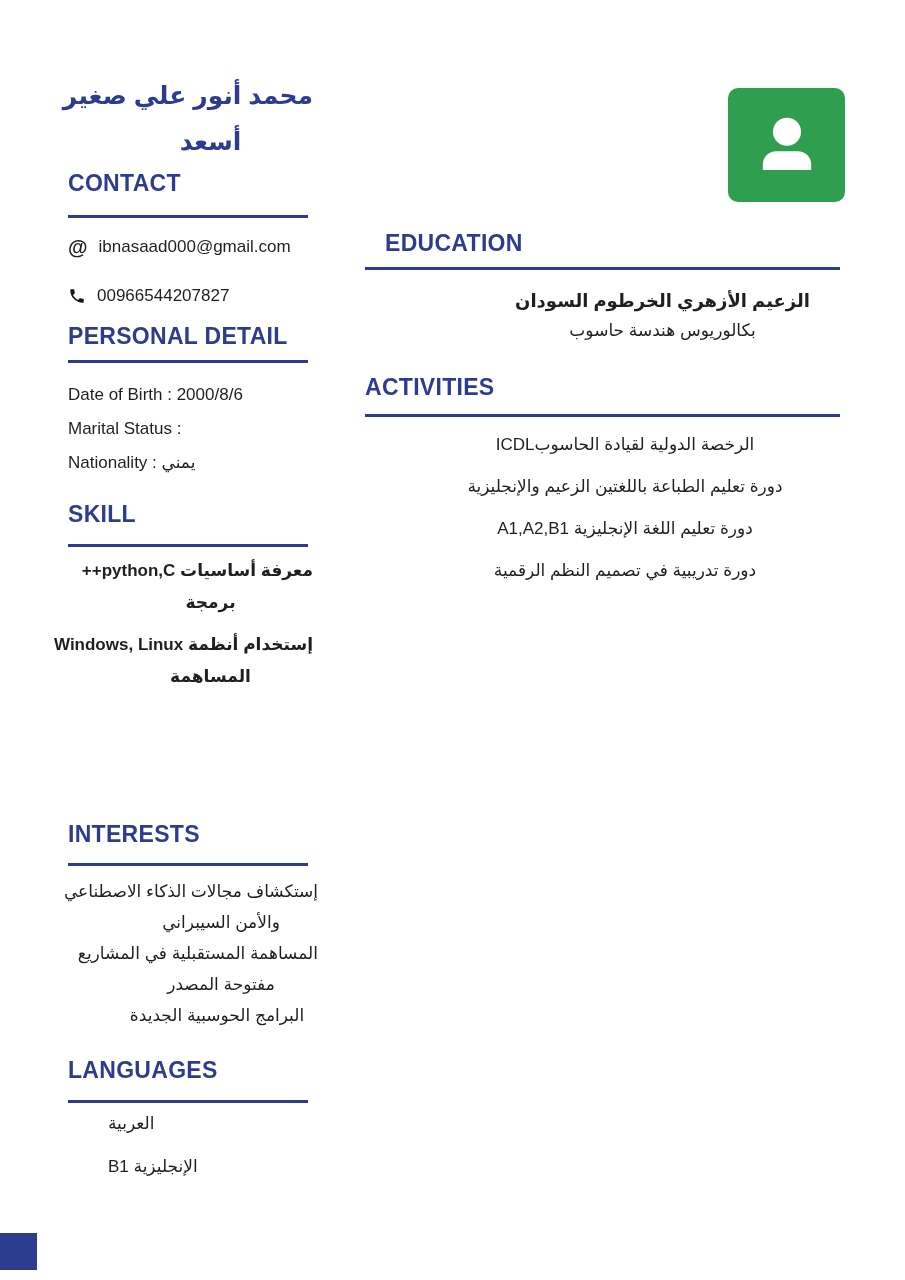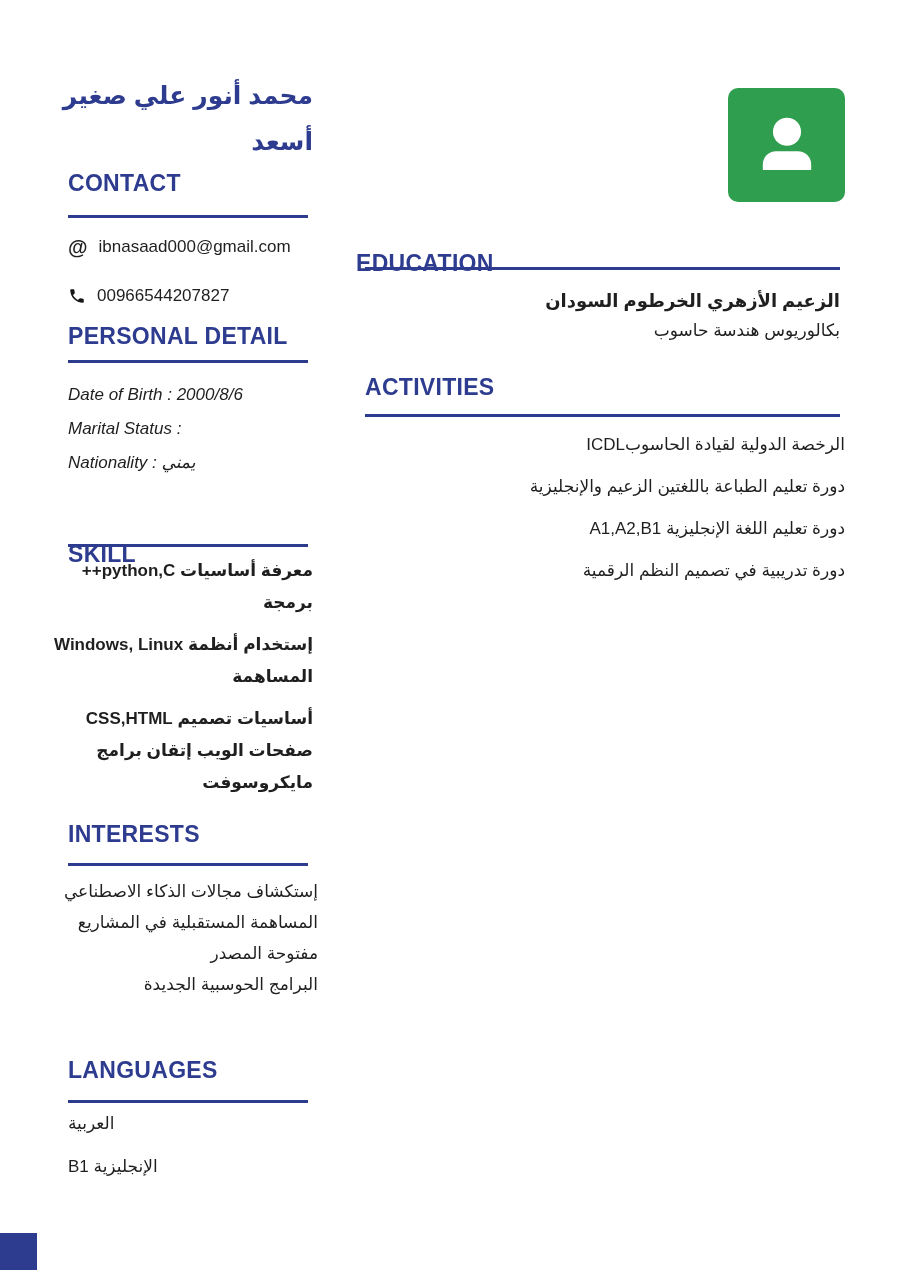"محمد أنور علي صغير" .ar-line { margin-left: none -> 40px; text-align: right -> center }
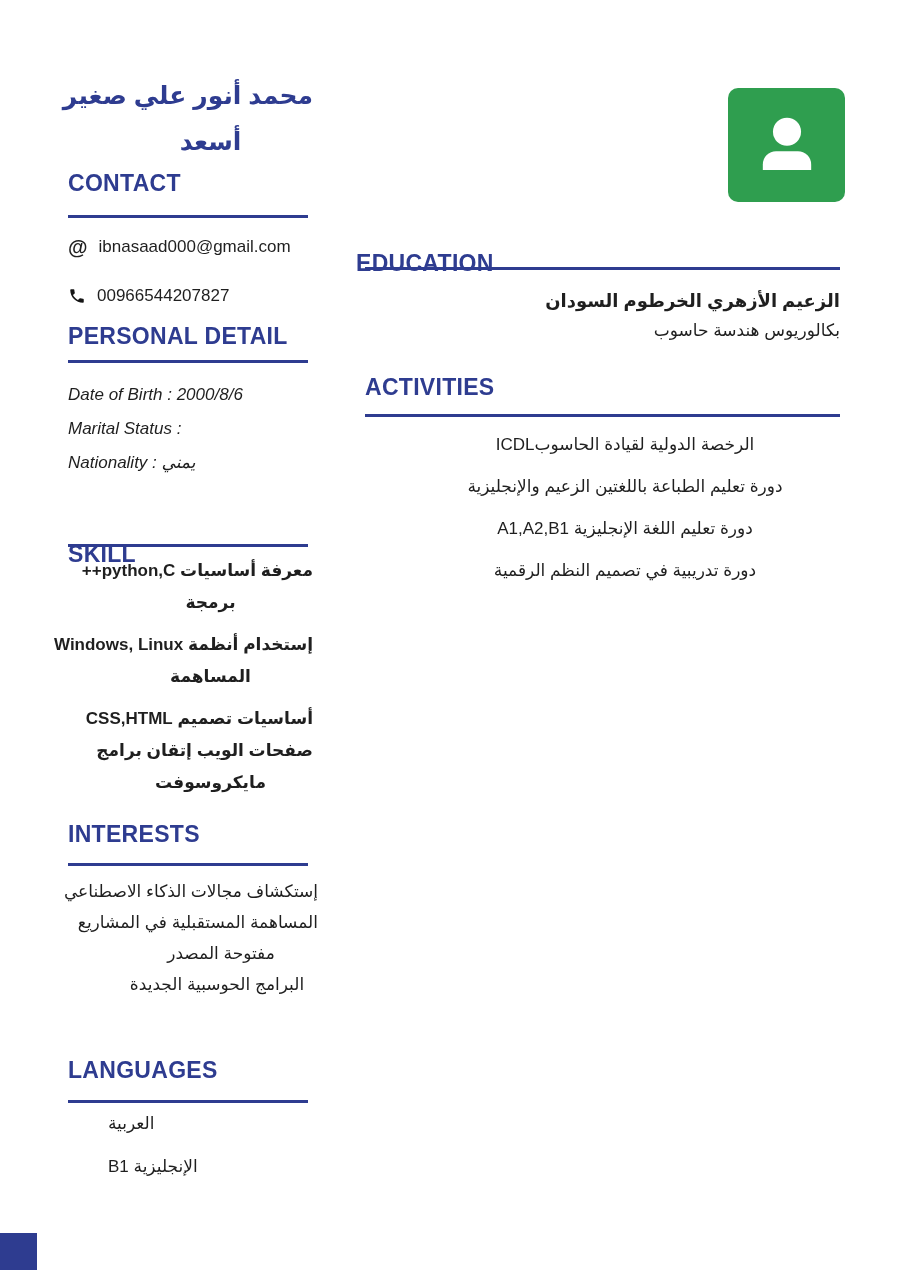"EDUCATION" div.abs { left: 356px -> 385px; margin-top: 20px -> none }
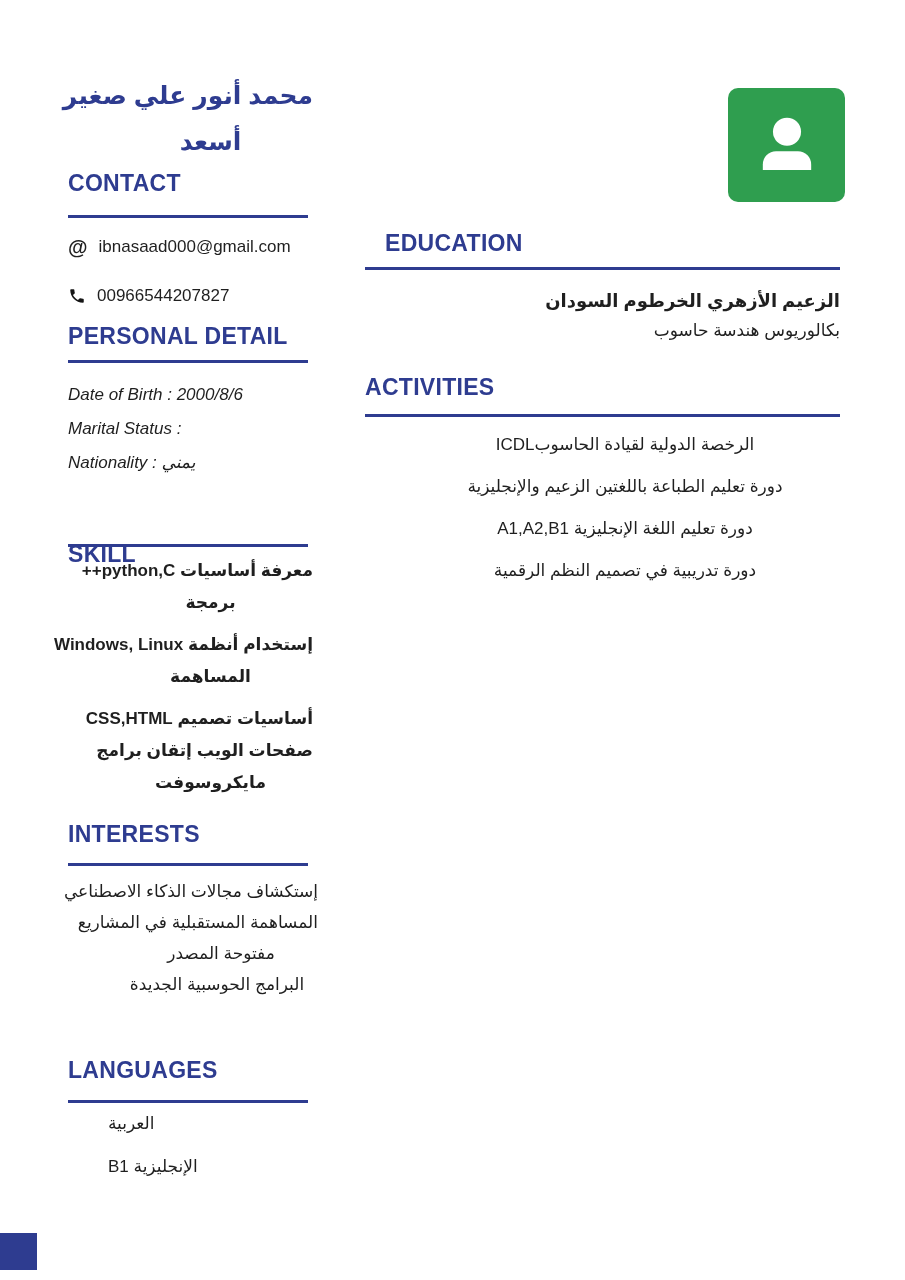"الزعيم الأزهري الخرطوم السودان" .edu-block { text-align: none -> center }
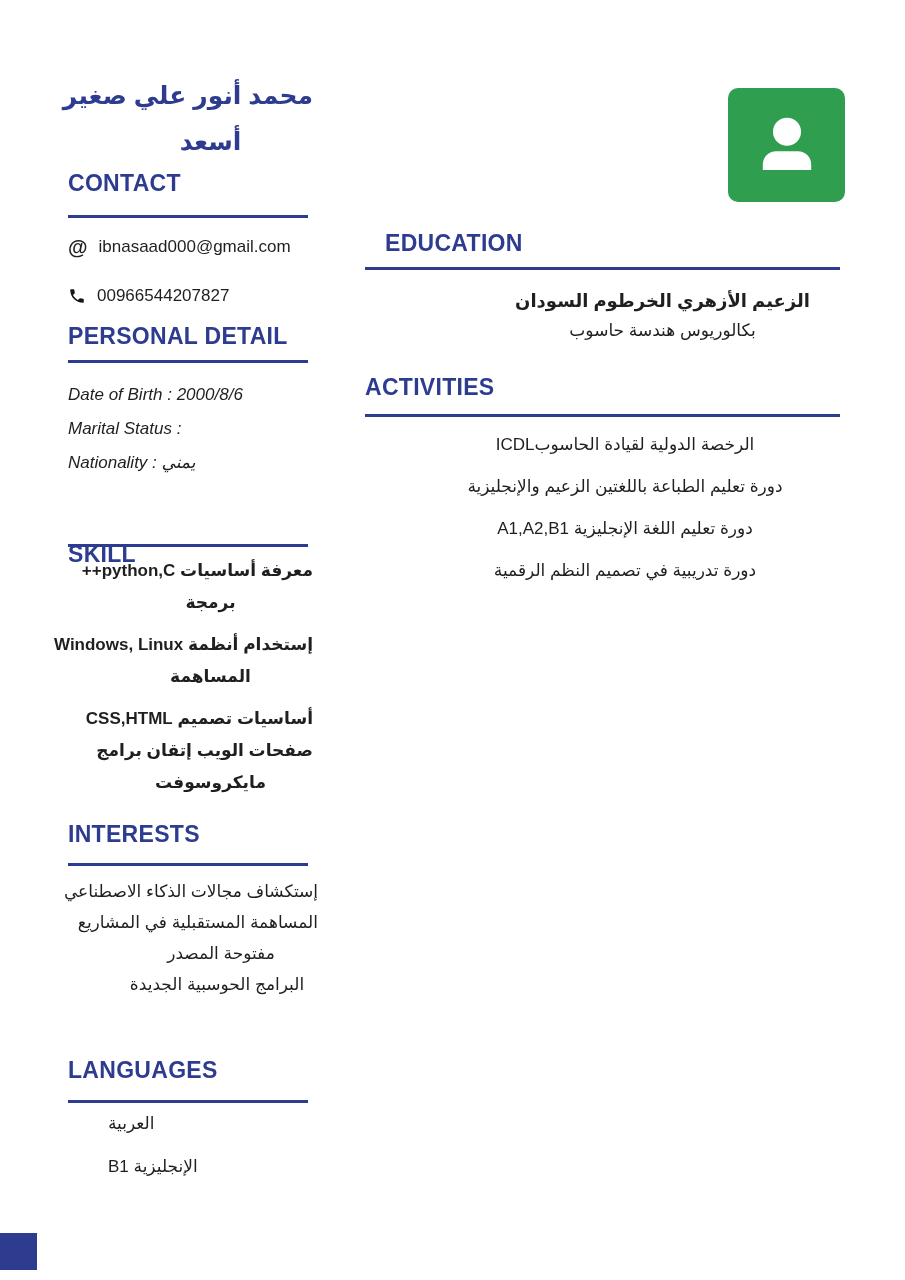"Date of Birth : 2000/8/6" div.abs { font-style: italic -> none }
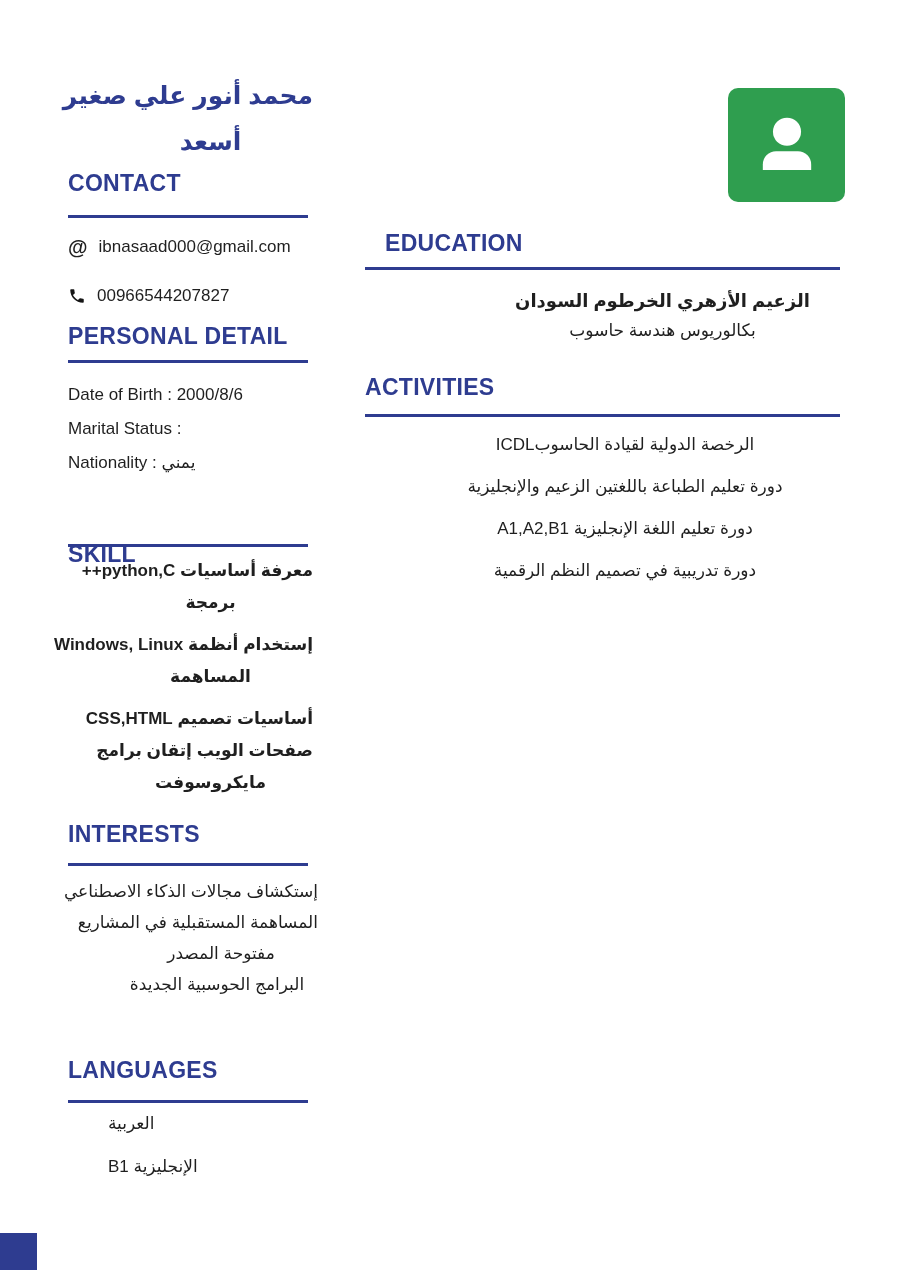"SKILL" div.abs { margin-top: 40px -> none }
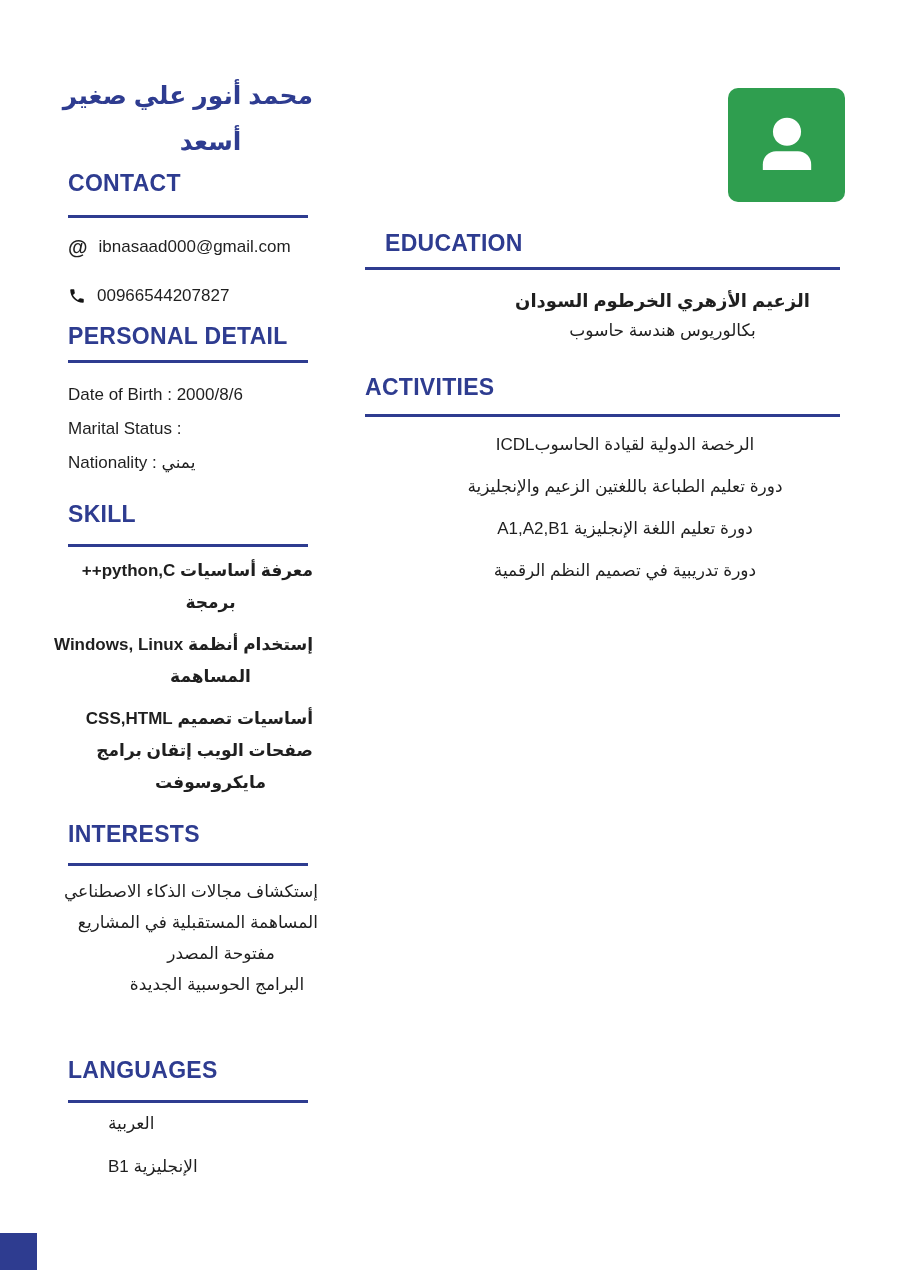"أساسيات تصميم CSS,HTML" div.skill-item { html: <div> <div>أساسيات تصميم CSS,HTML</div> <div>صفحات الويب إتقان برامج</div> <div>مايكروسوفت</div> </div> -> none }
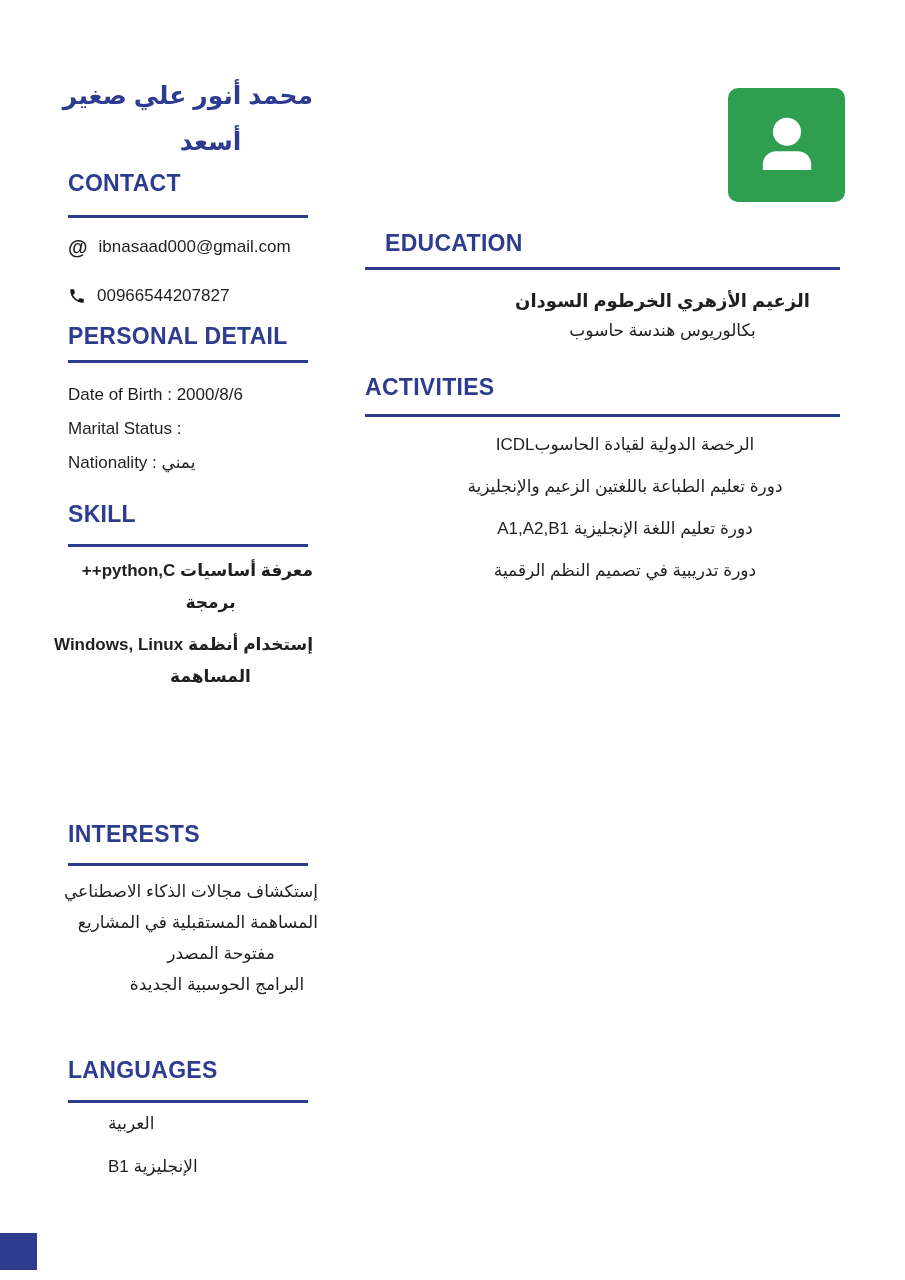"والأمن السيبراني" div.interest-line { html: none -> <div>والأمن السيبراني</div> }
